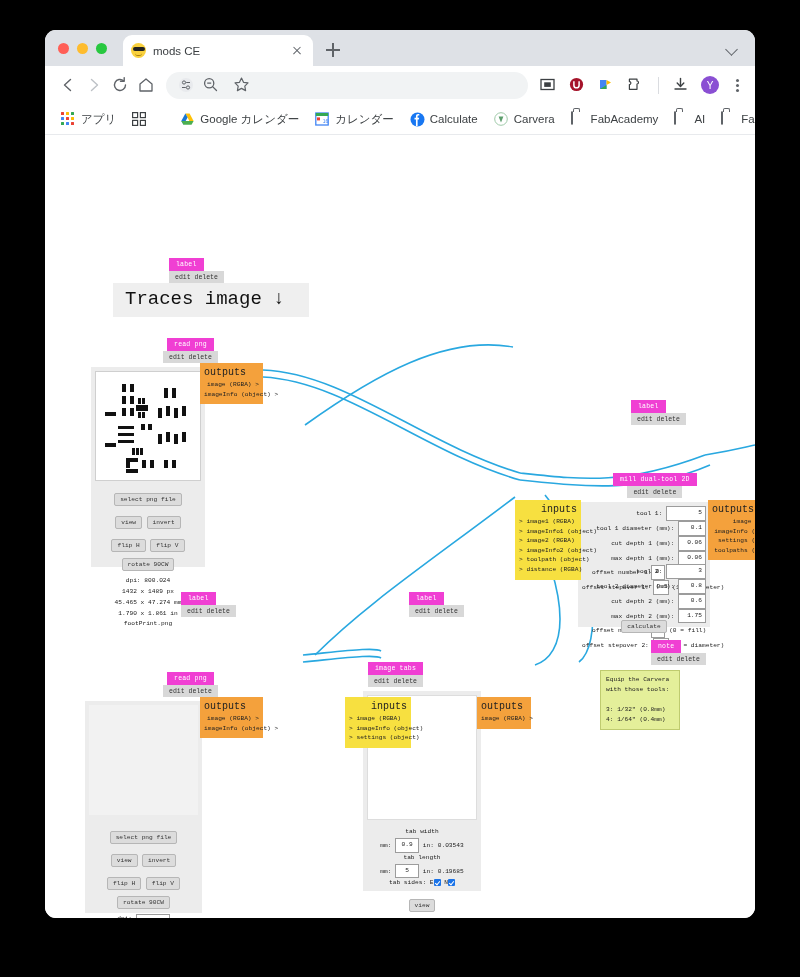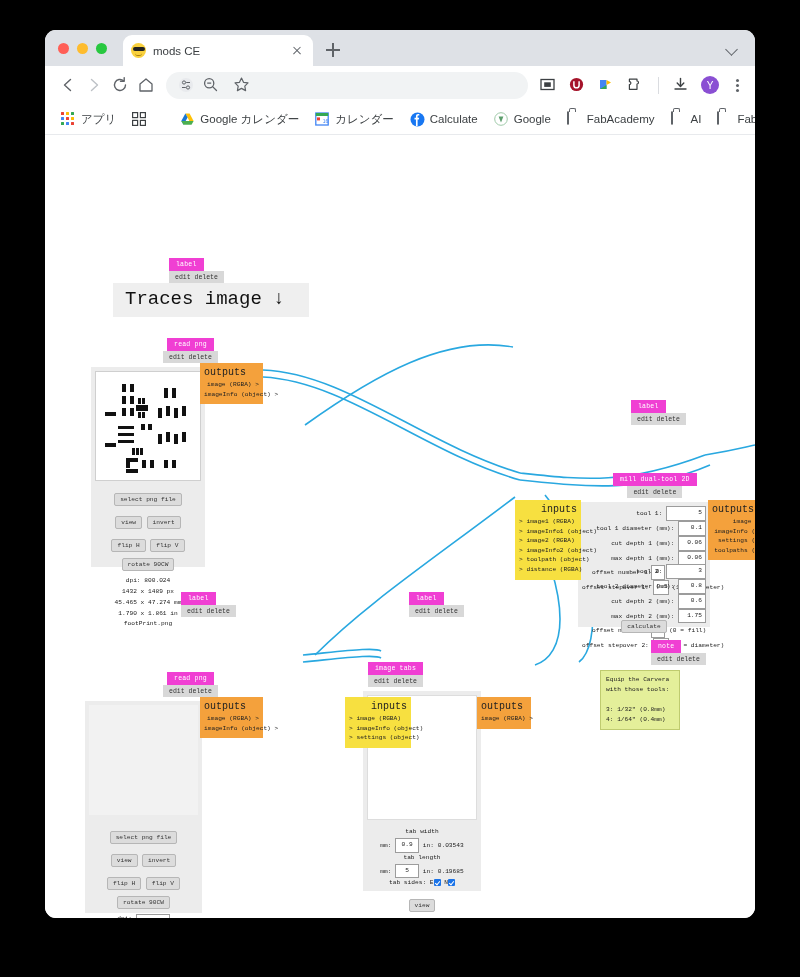"Google" span { text: Google -> Carvera }
